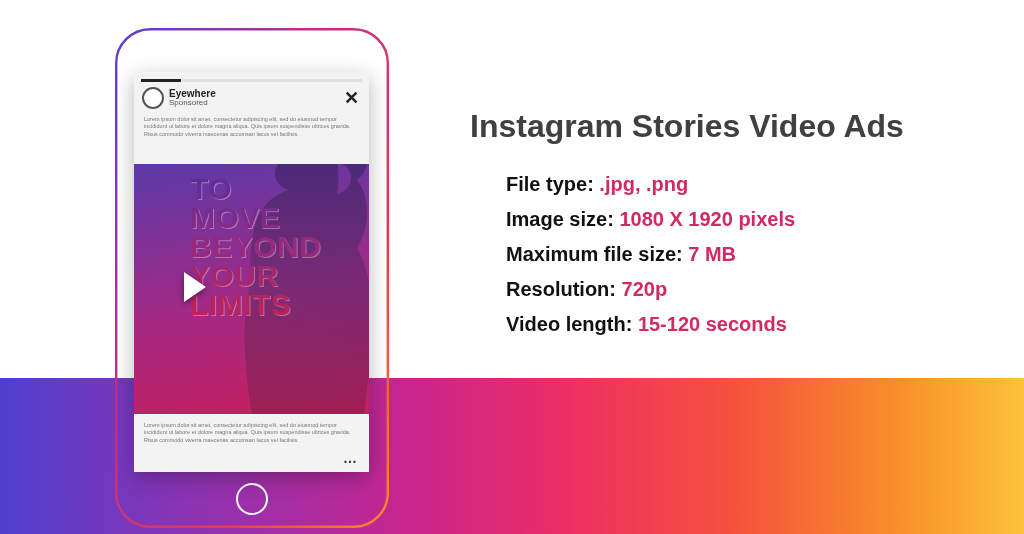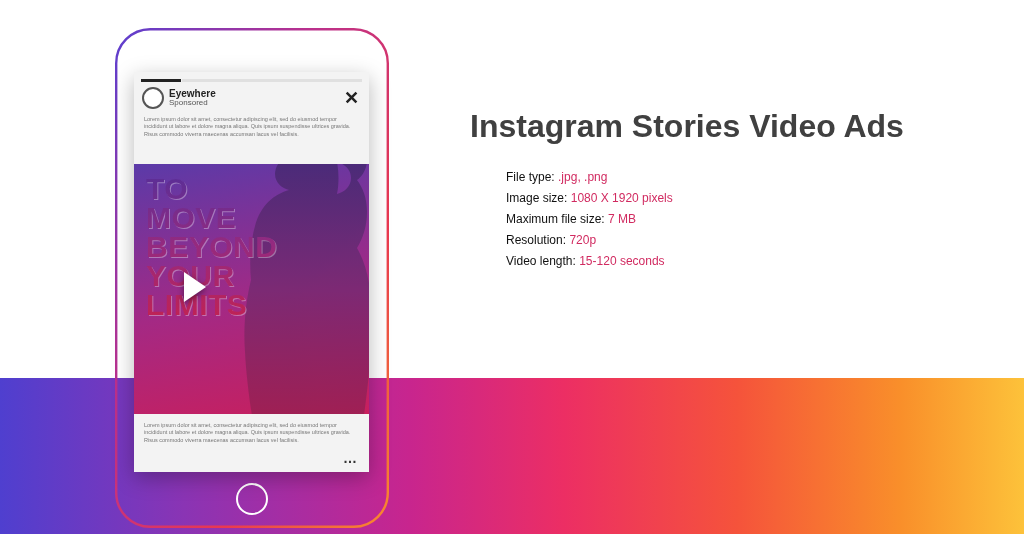"TO" div.headline { margin-left: none -> 44px }
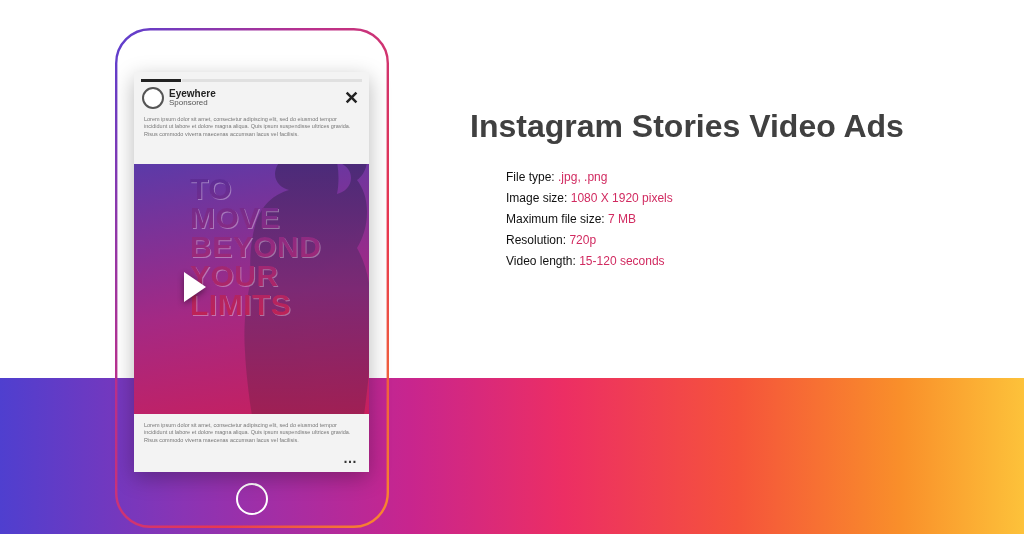"File type: .jpg, .png" .spec-list { font-size: 12px -> 20px; font-weight: 400 -> 700 }
